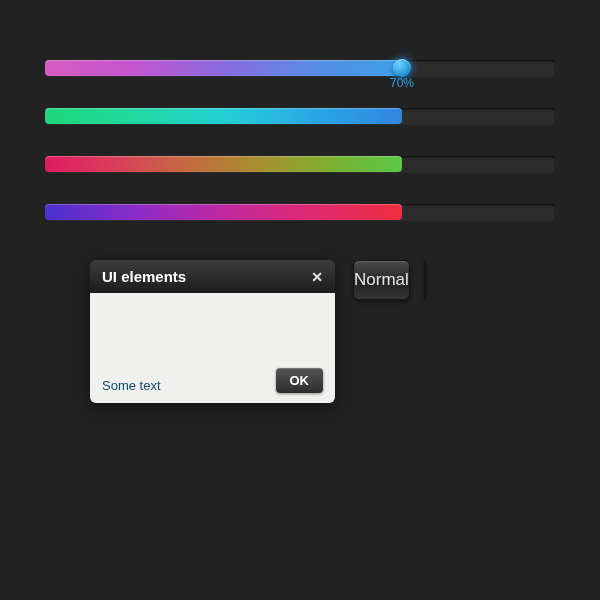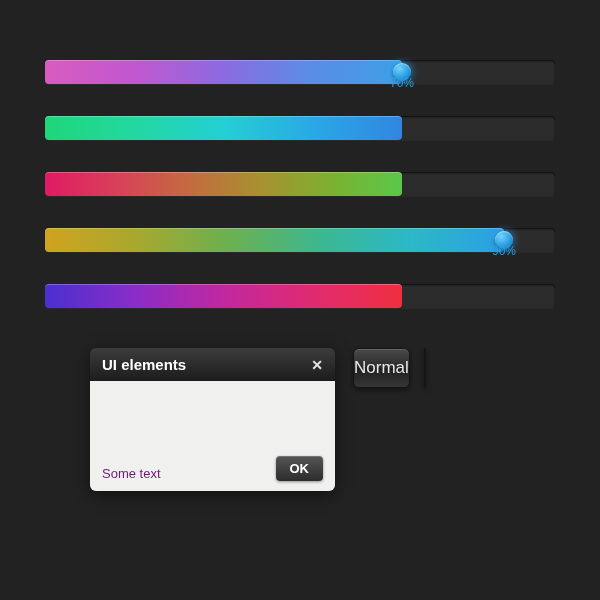"70%" .slider { height: 24px -> 16px }
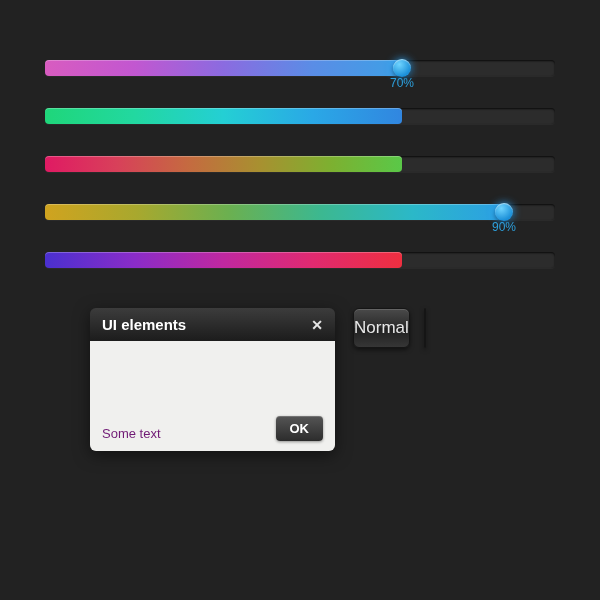"90%" div.slider { html: <div> <div></div> <div></div> <div>90%</div> </div> -> none }
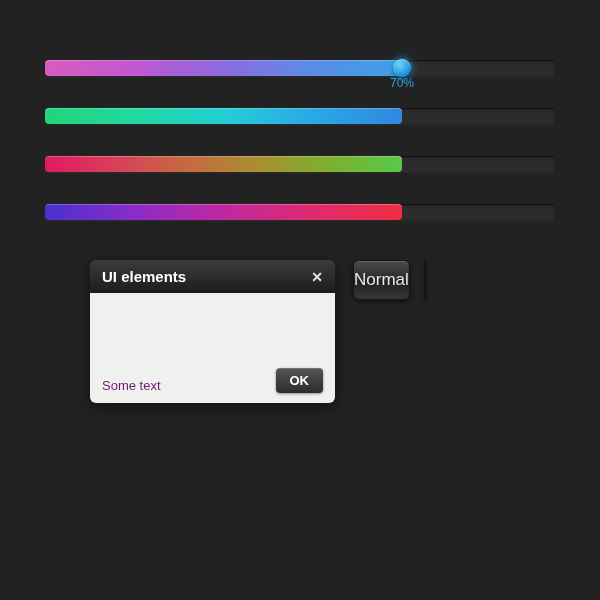"Some text" .dialog-body .hint { color: #701a75 -> #0c4a6e }
